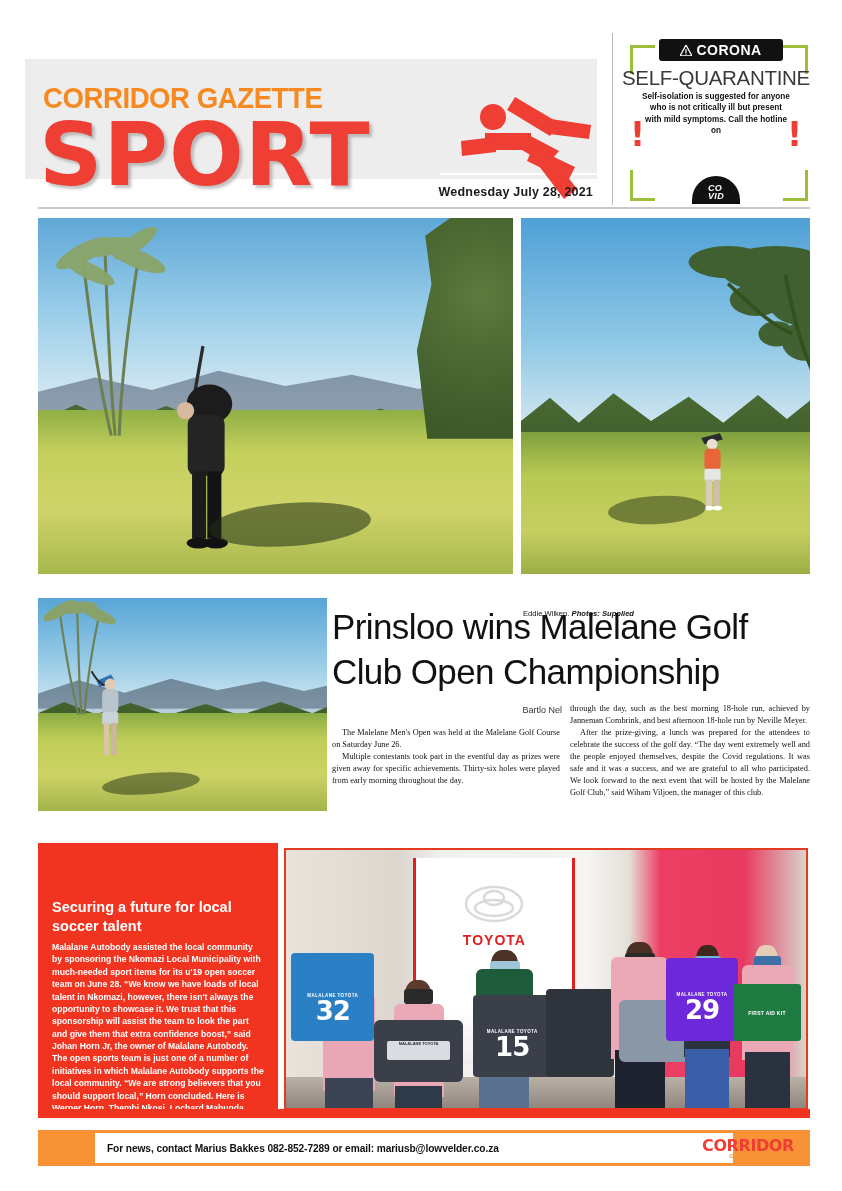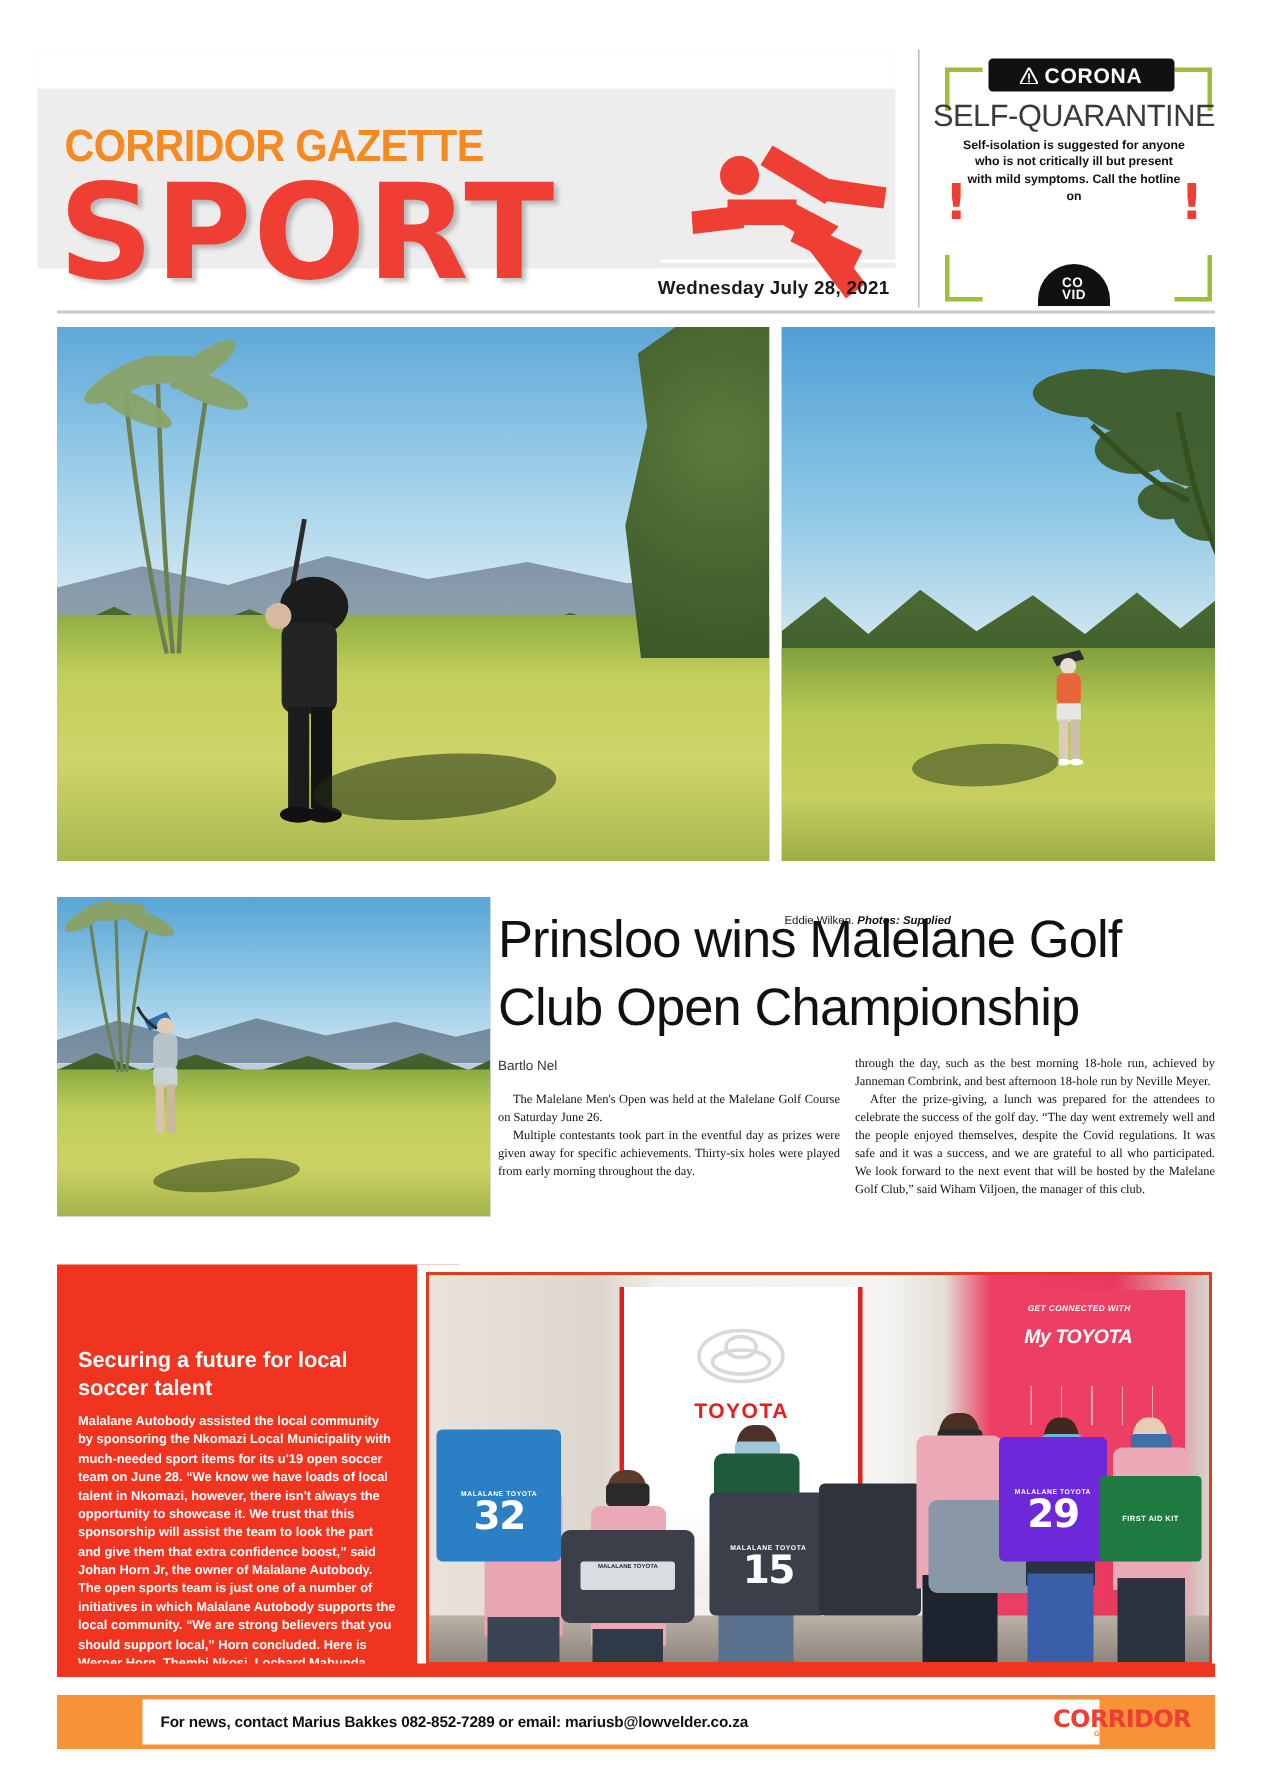"CO" .covid-logo { font-style: none -> italic }
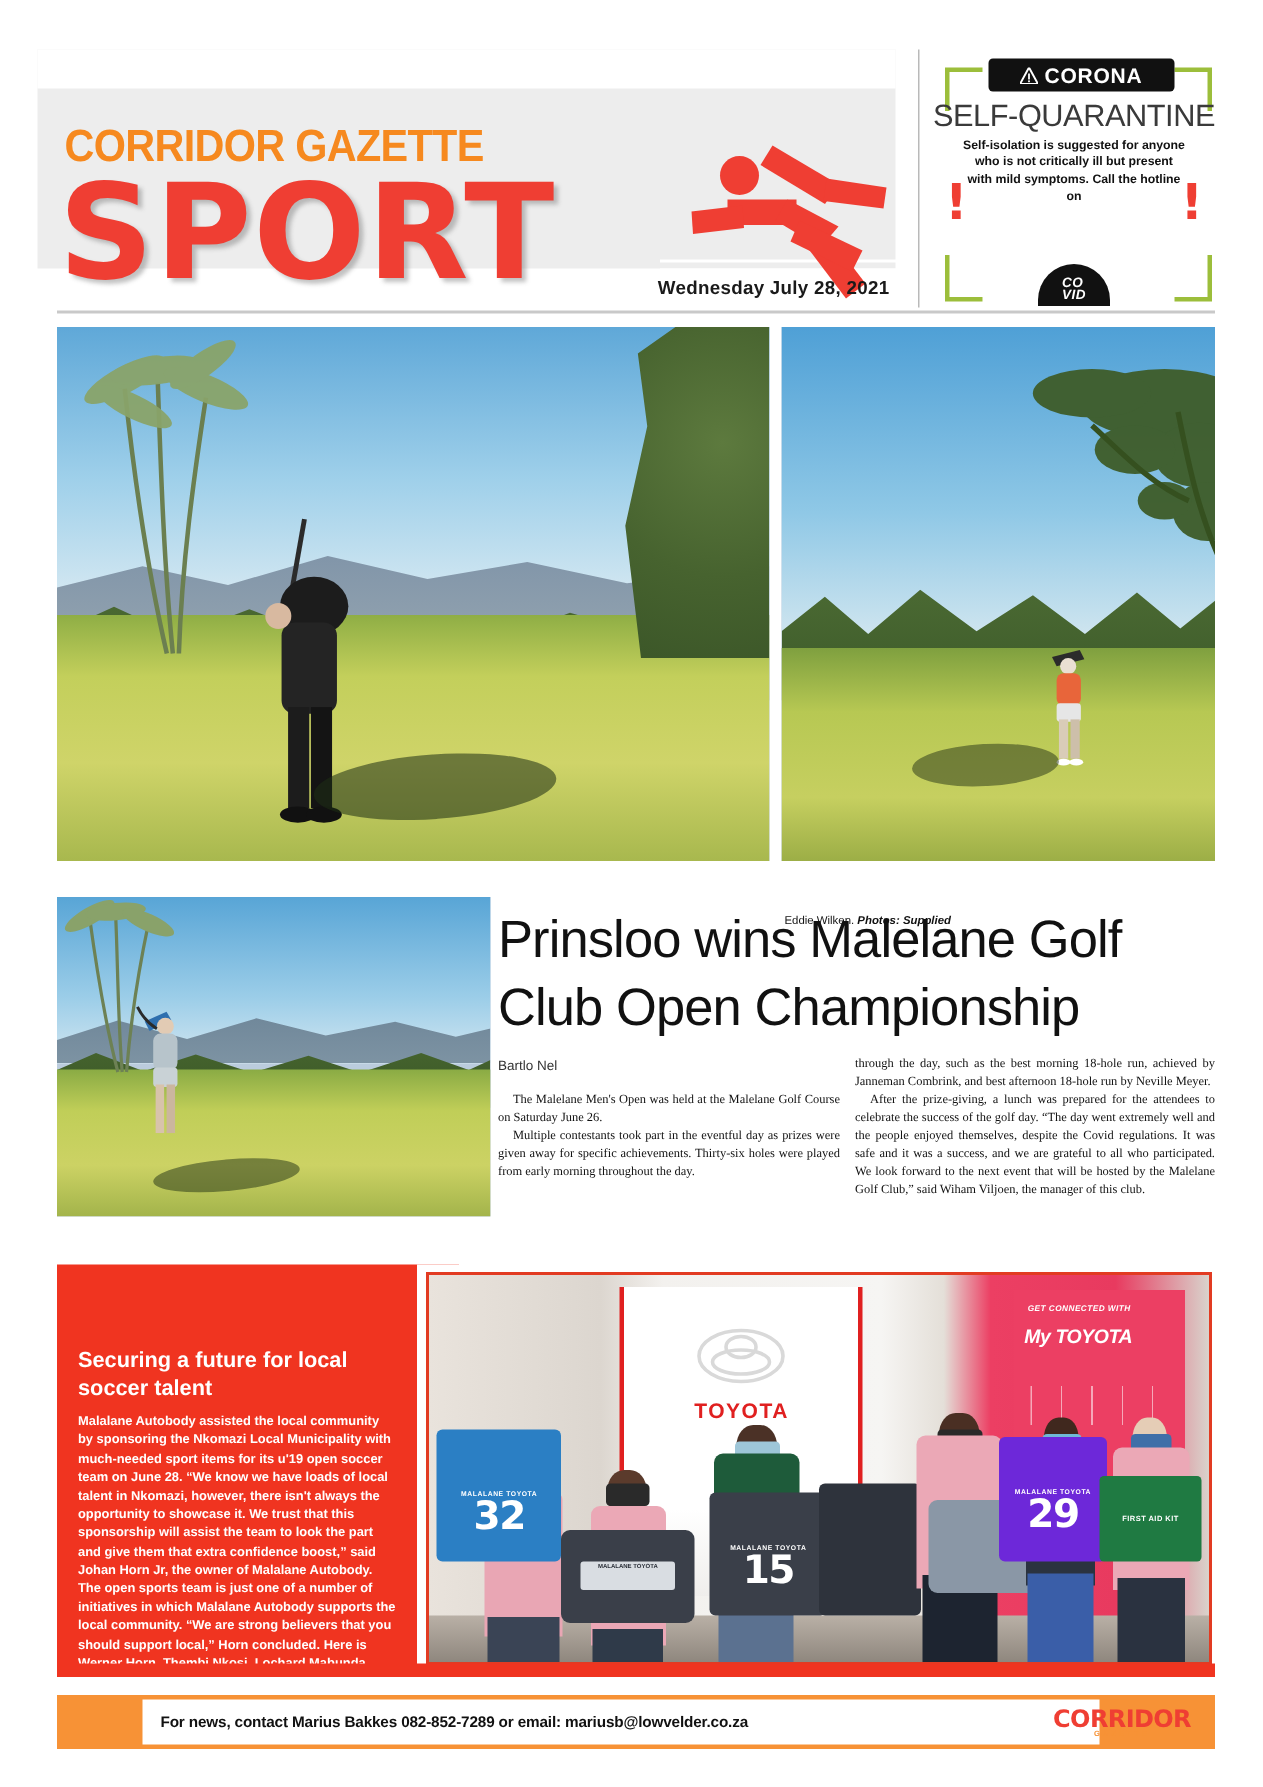"Bartlo Nel" .byline { text-align: left -> right }
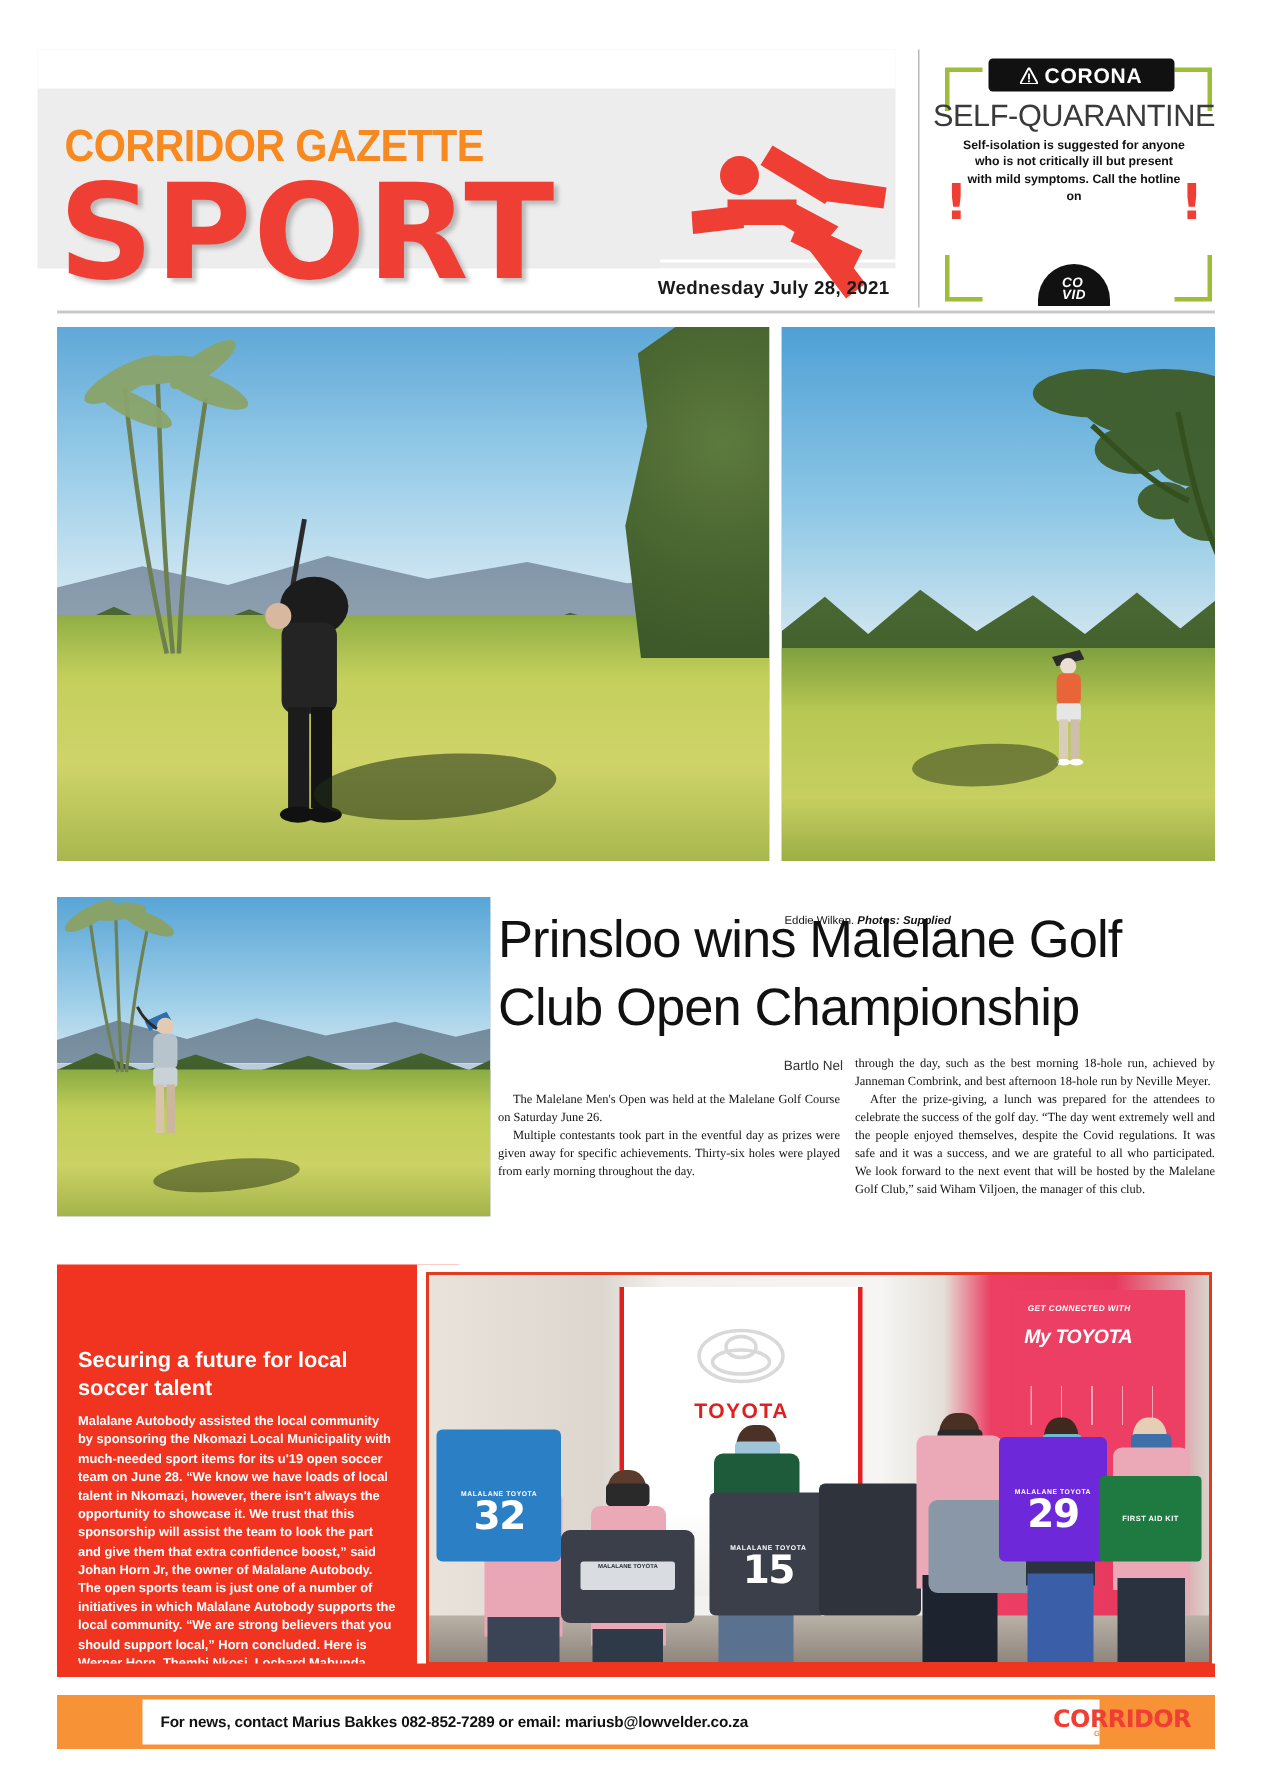"My TOYOTA" div.mytoyota { html: <div> <div>GET CONNECTED WITH</div> <div>My TOYOTA</div> <div></div> </div> -> none }
